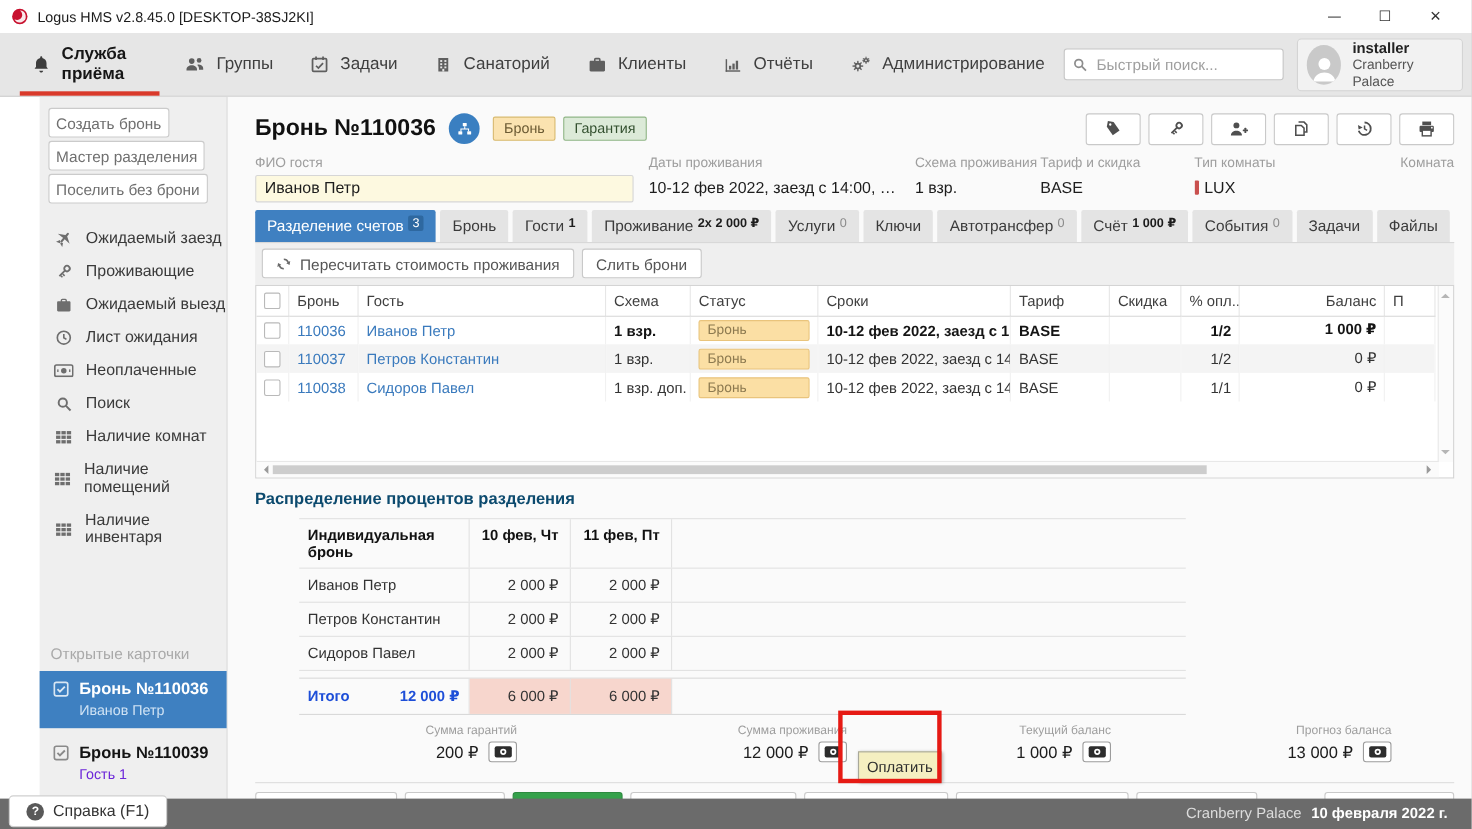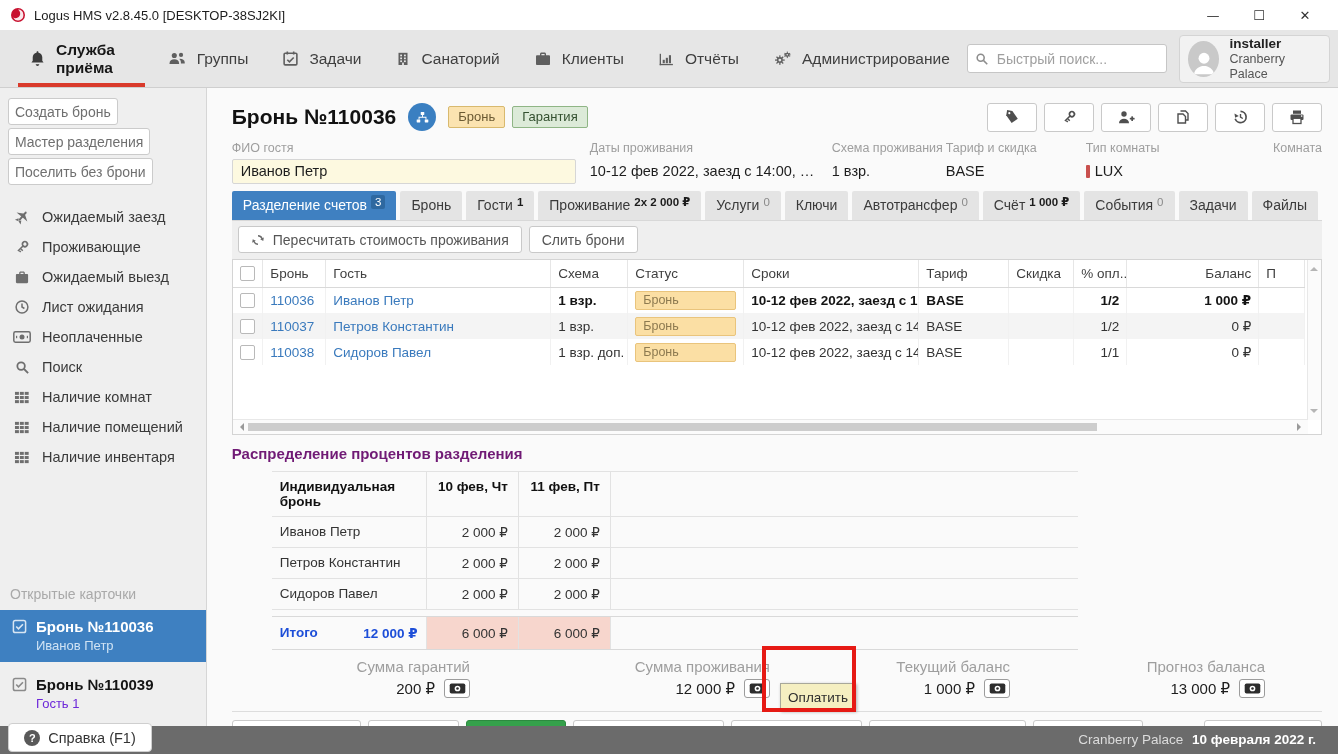"Создать бронь" .sidebar { margin-left: none -> 36px }
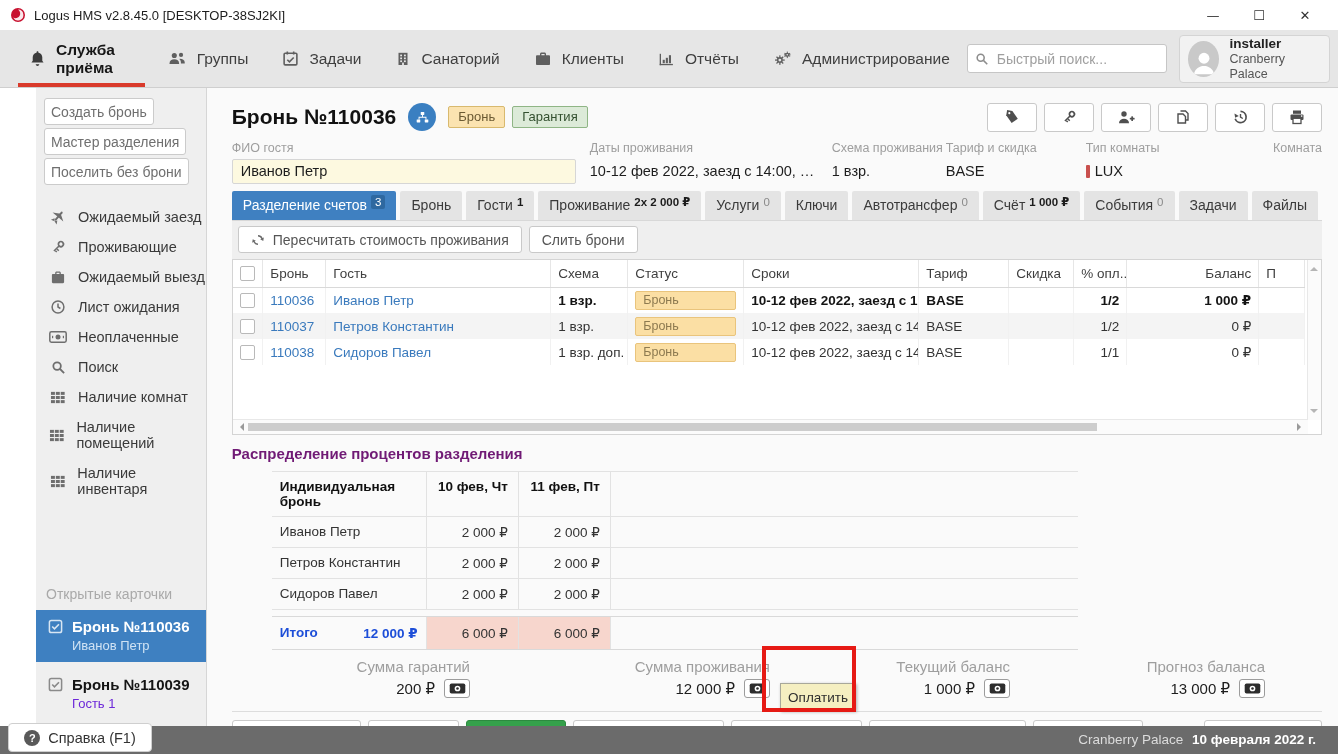"Распределение процентов разделения" .dist-title { color: #701a75 -> #0c4a6e }
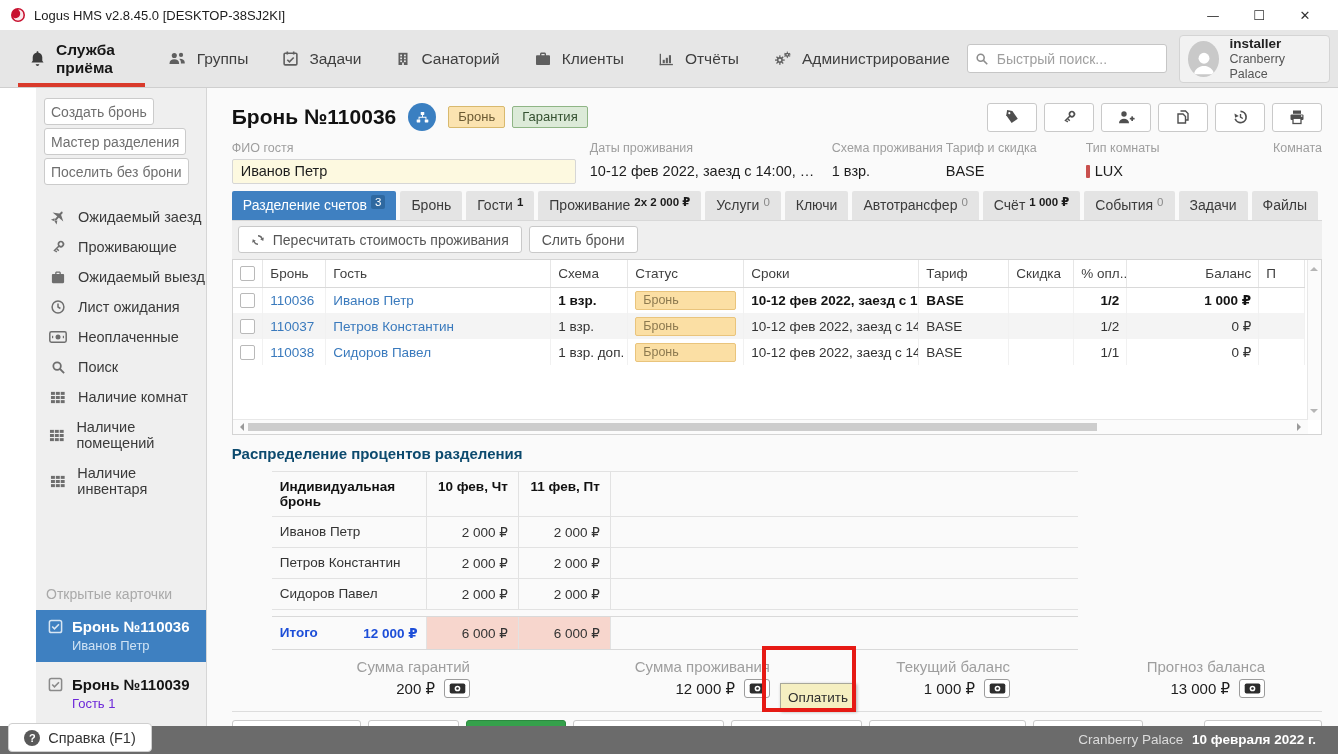"Сумма гарантий" .sg .sl { font-size: 15px -> 11px }
